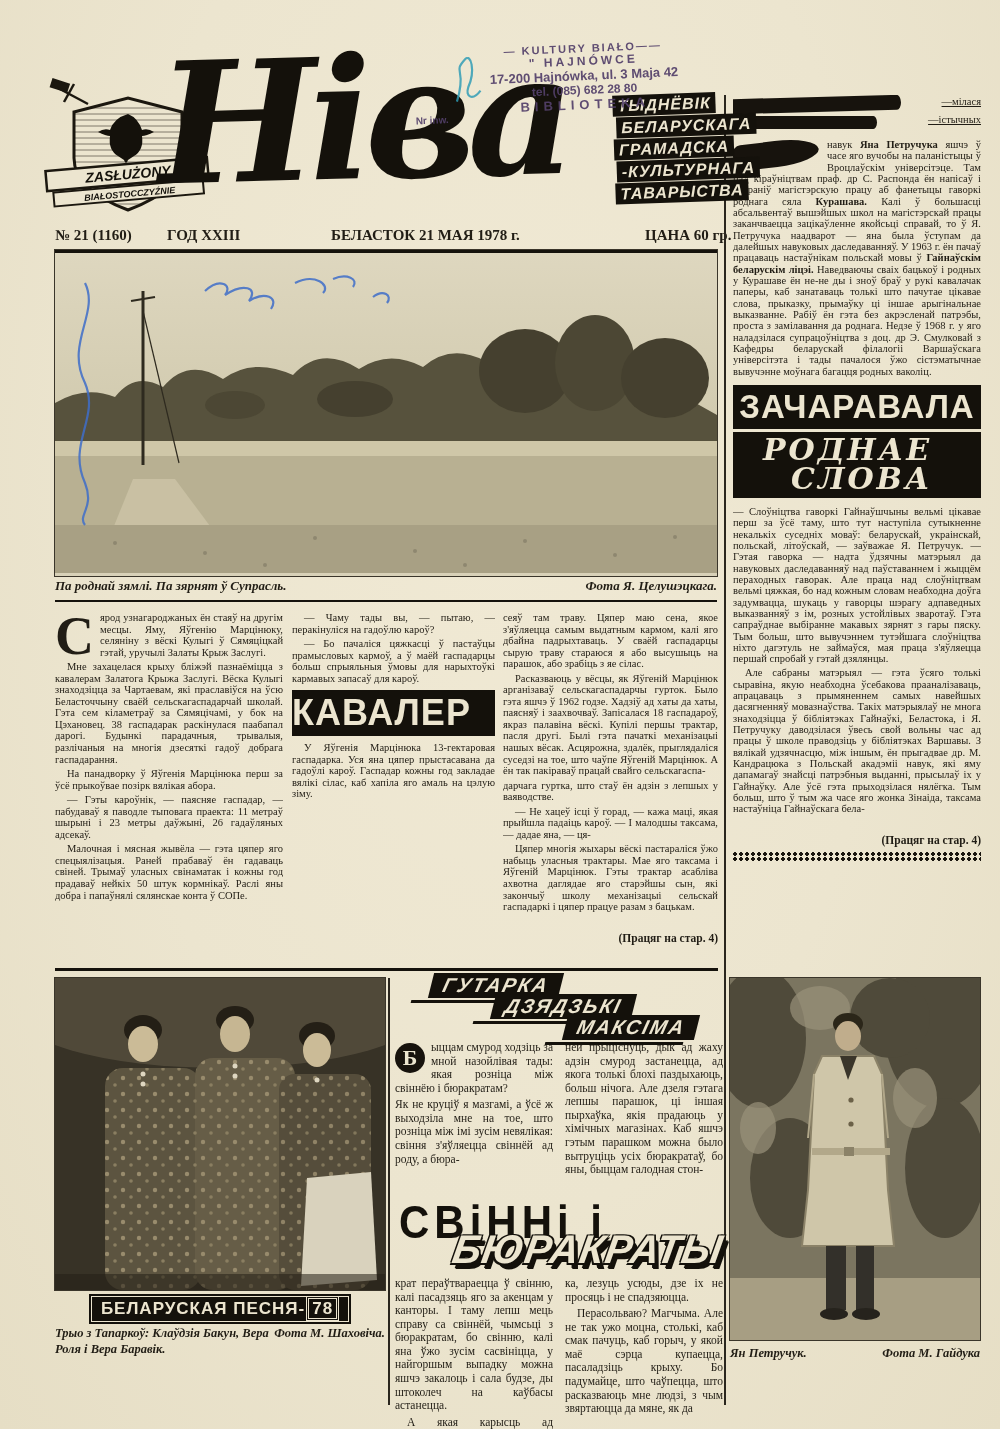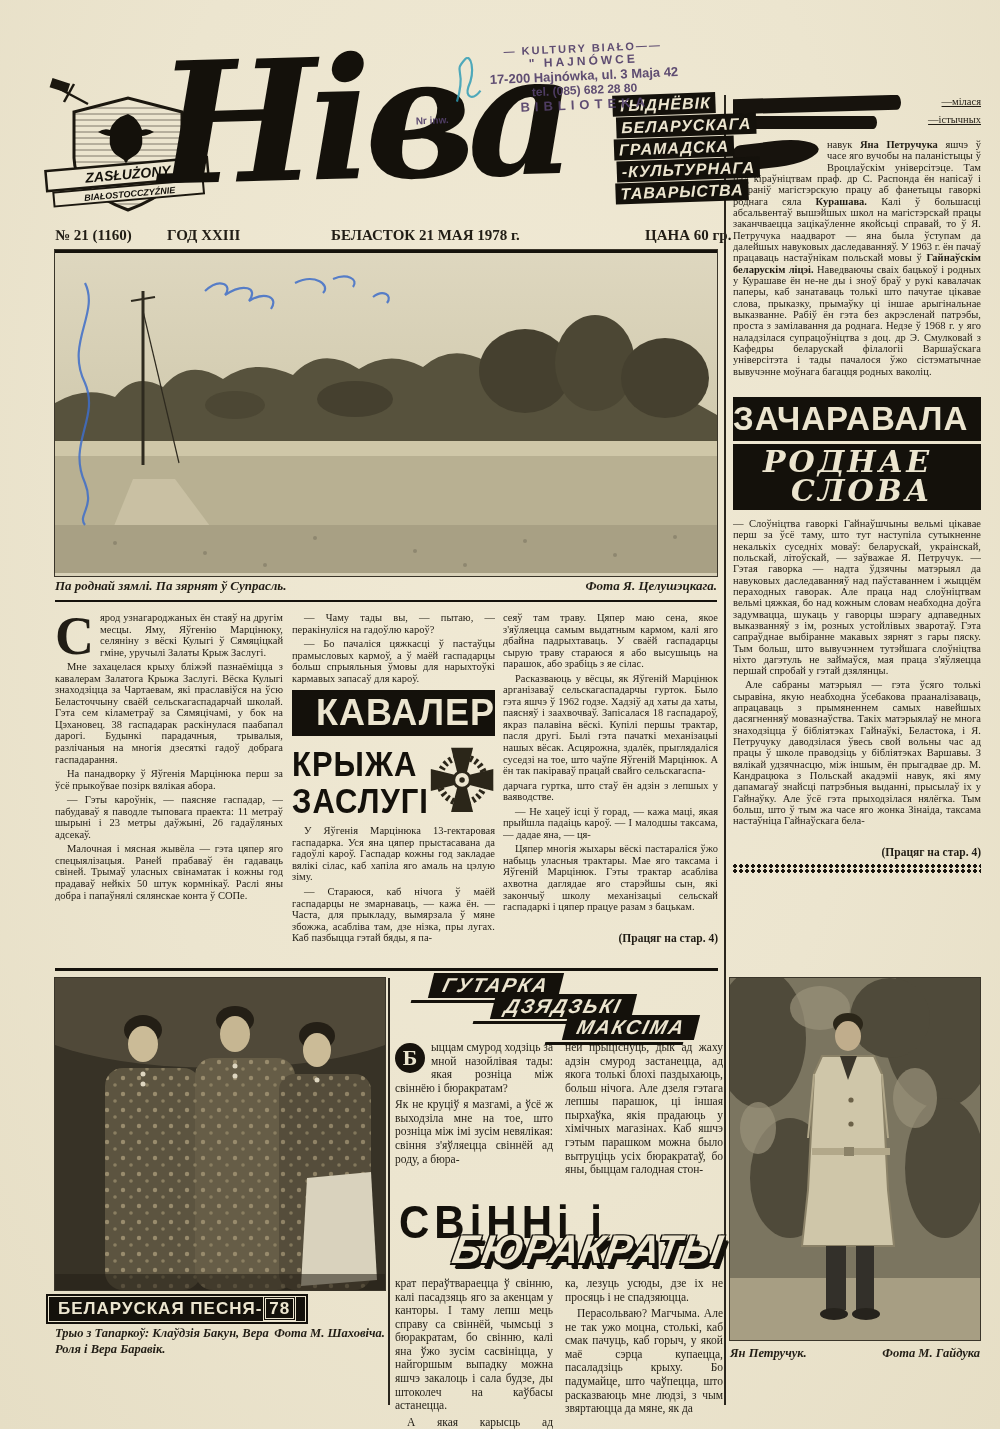"ЗАЧАРАВАЛА" #zach-bar { margin: 20px 0 3px -> 8px 0 3px; text-align: left -> center }
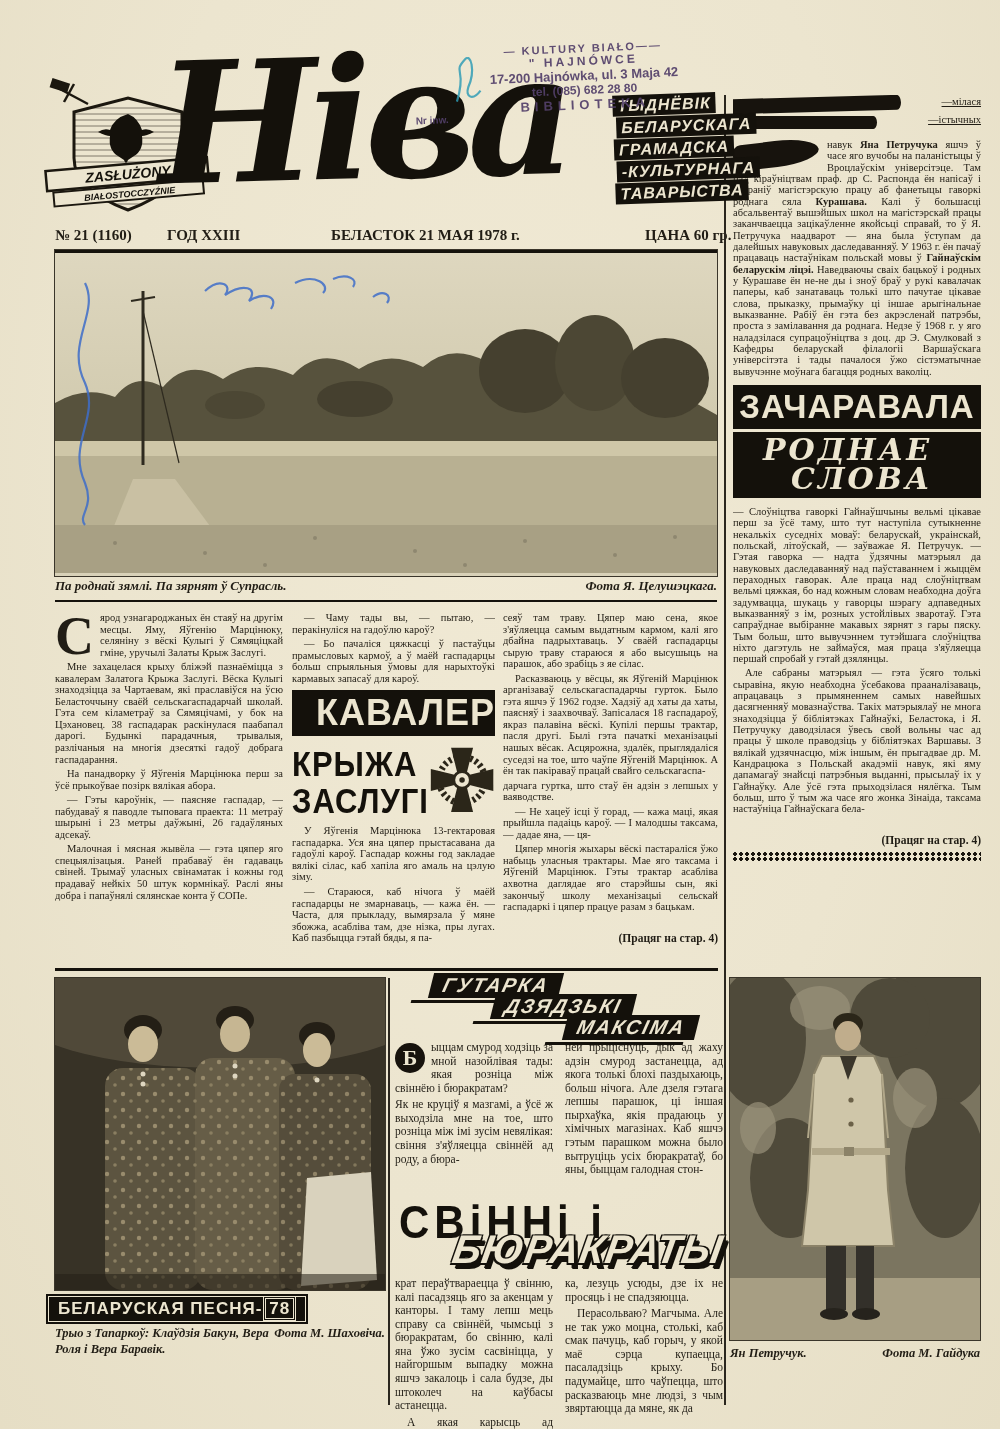"ярод узнагароджаных ён стаяў на" span { text: гміне -> гэтай }
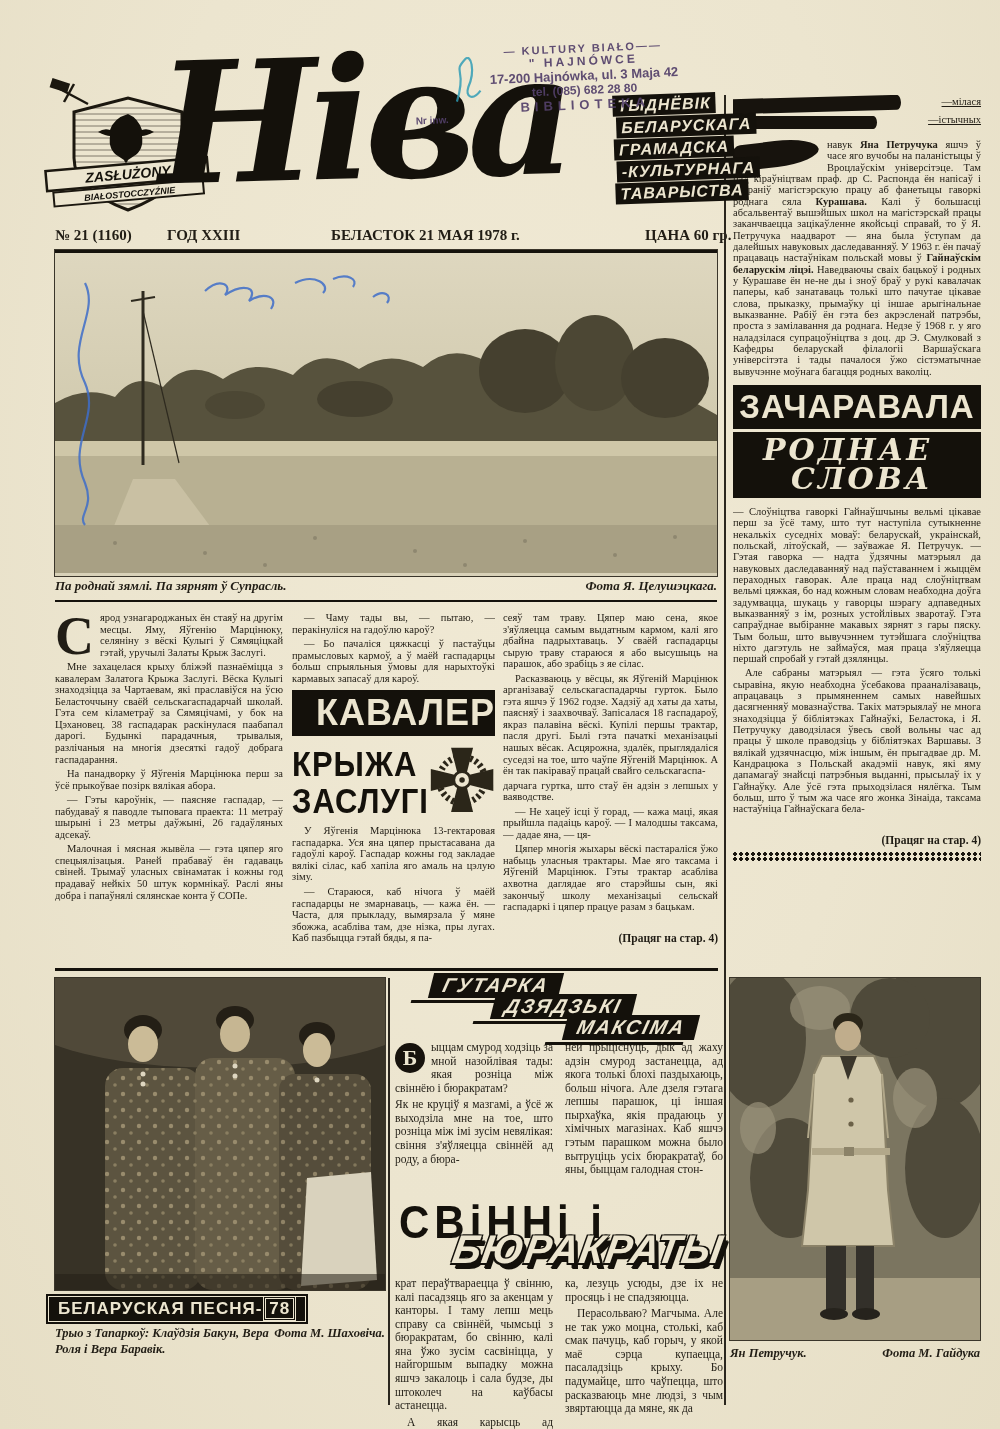"КАВАЛЕР" #kav-bar { text-align: right -> left }
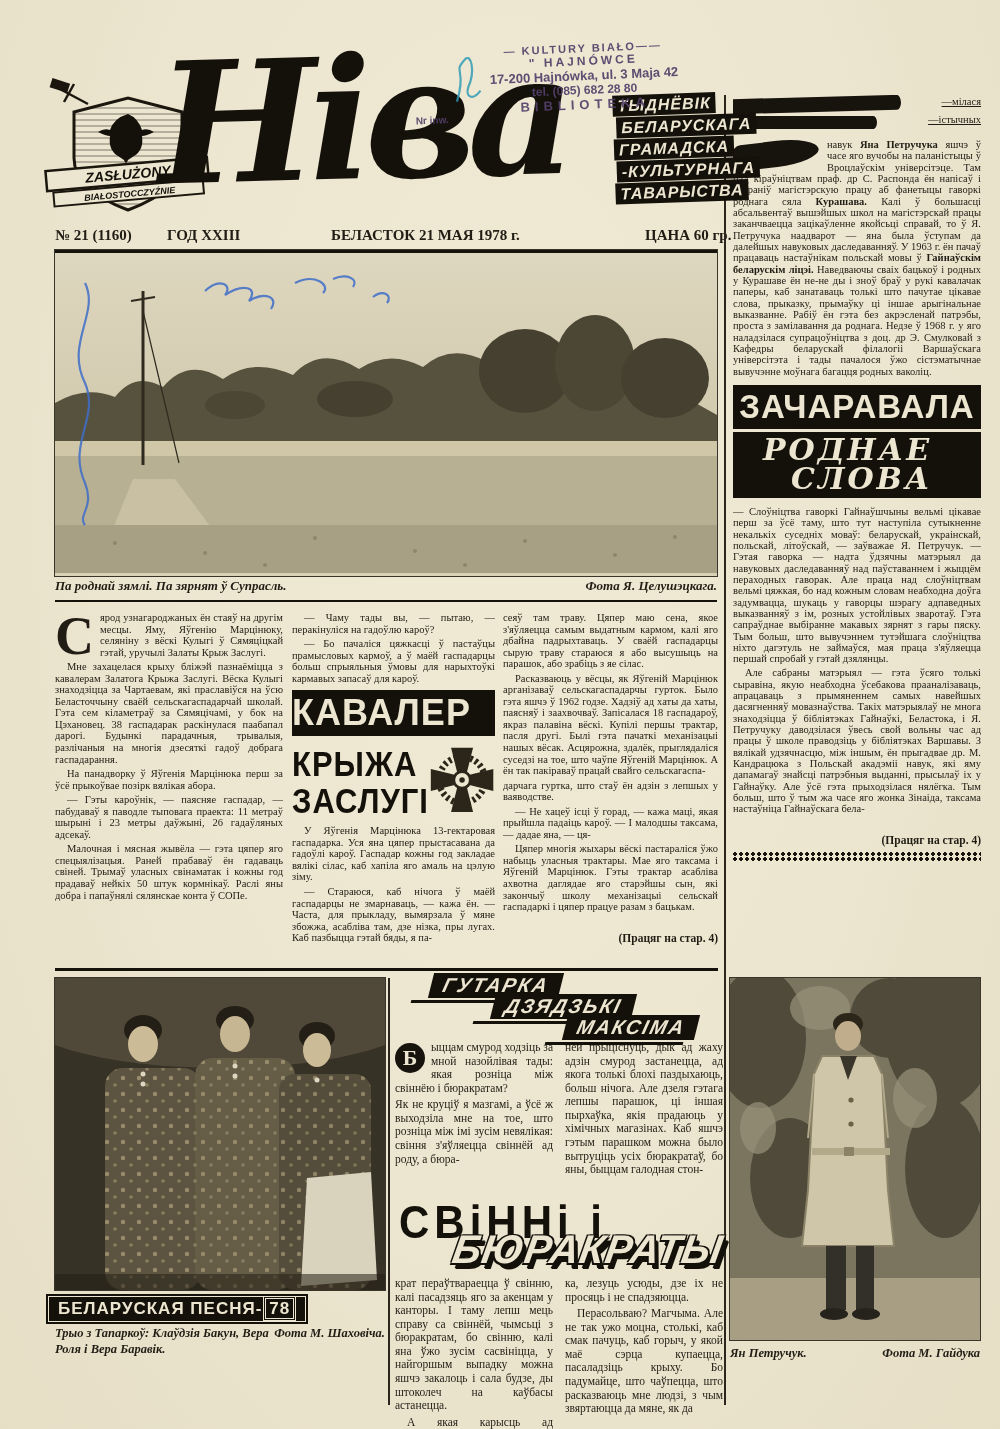"КРЫЖА" div { html: <div> <div> <div>КРЫЖА</div> <div>ЗАСЛУГІ</div> </div> <svg> <circle></circle> <g> <polygon></polygon> <polygon></polygon> <polygon></polygon> <polygon></polygon> </g> <circle></circle> <circle></circle> </svg> </div> -> none }
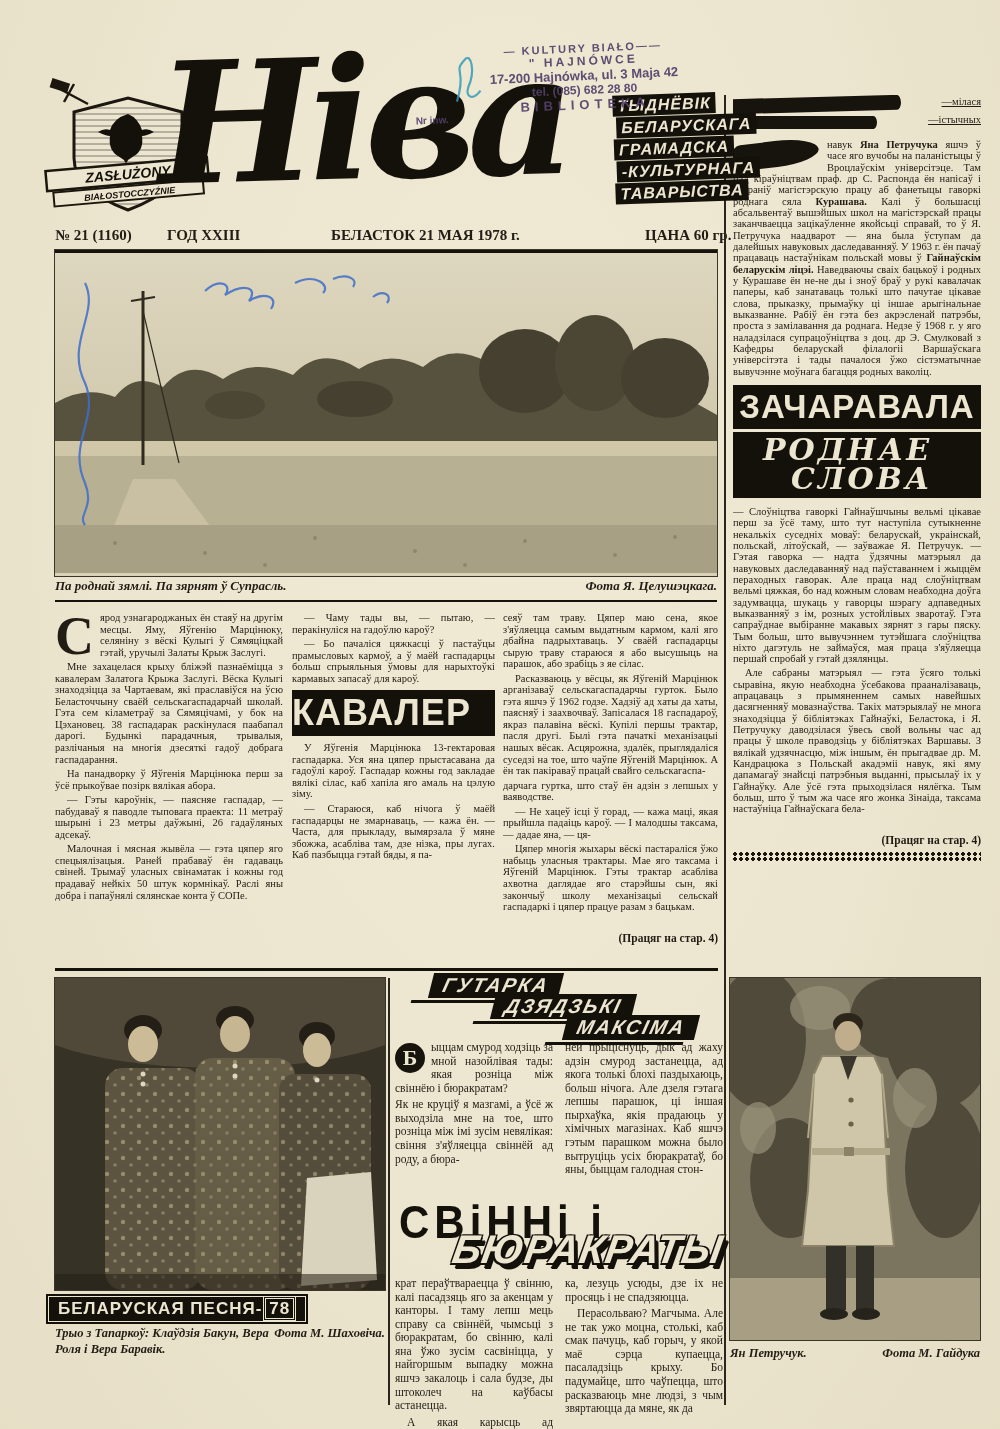"— Стараюся, каб нічога ў" p { html: <p>— Стараюся, каб нічога ў маёй гаспадарцы не змарнаваць, — кажа ён. — Часта, для прыкладу, вымярзала ў мяне збожжа, асабліва там, дзе нізка, пры лугах. Каб пазбыцца гэтай бяды, я па-</p> -> none }
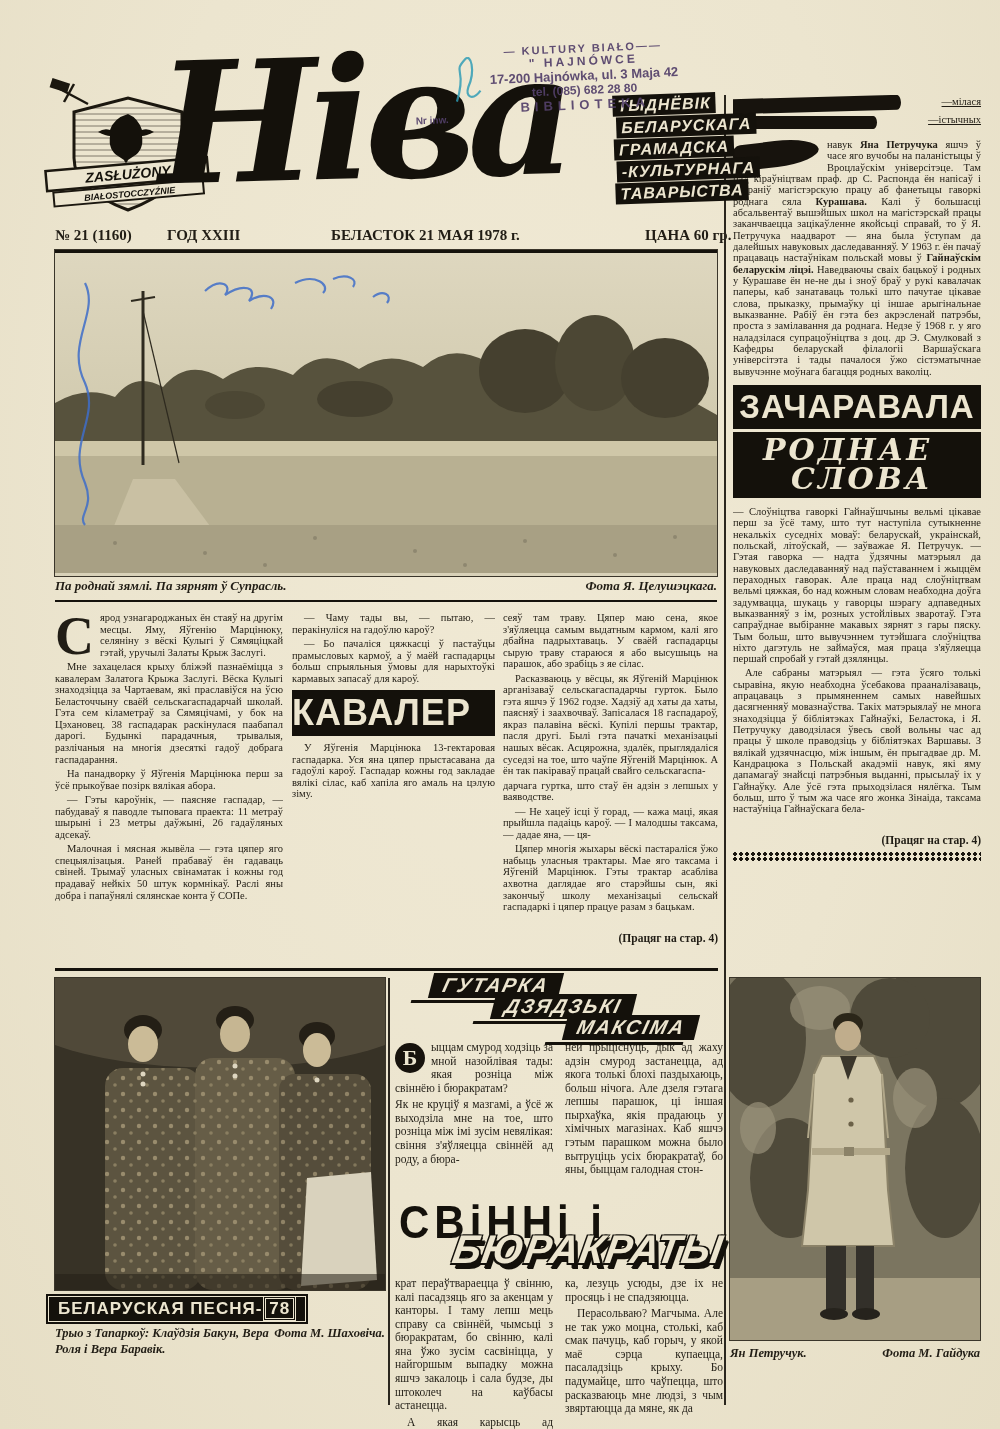"БЕЛАРУСКАЯ ПЕСНЯ- 78" #trio-banner-wrap { left: 46px -> 55px; text-align: none -> center }
